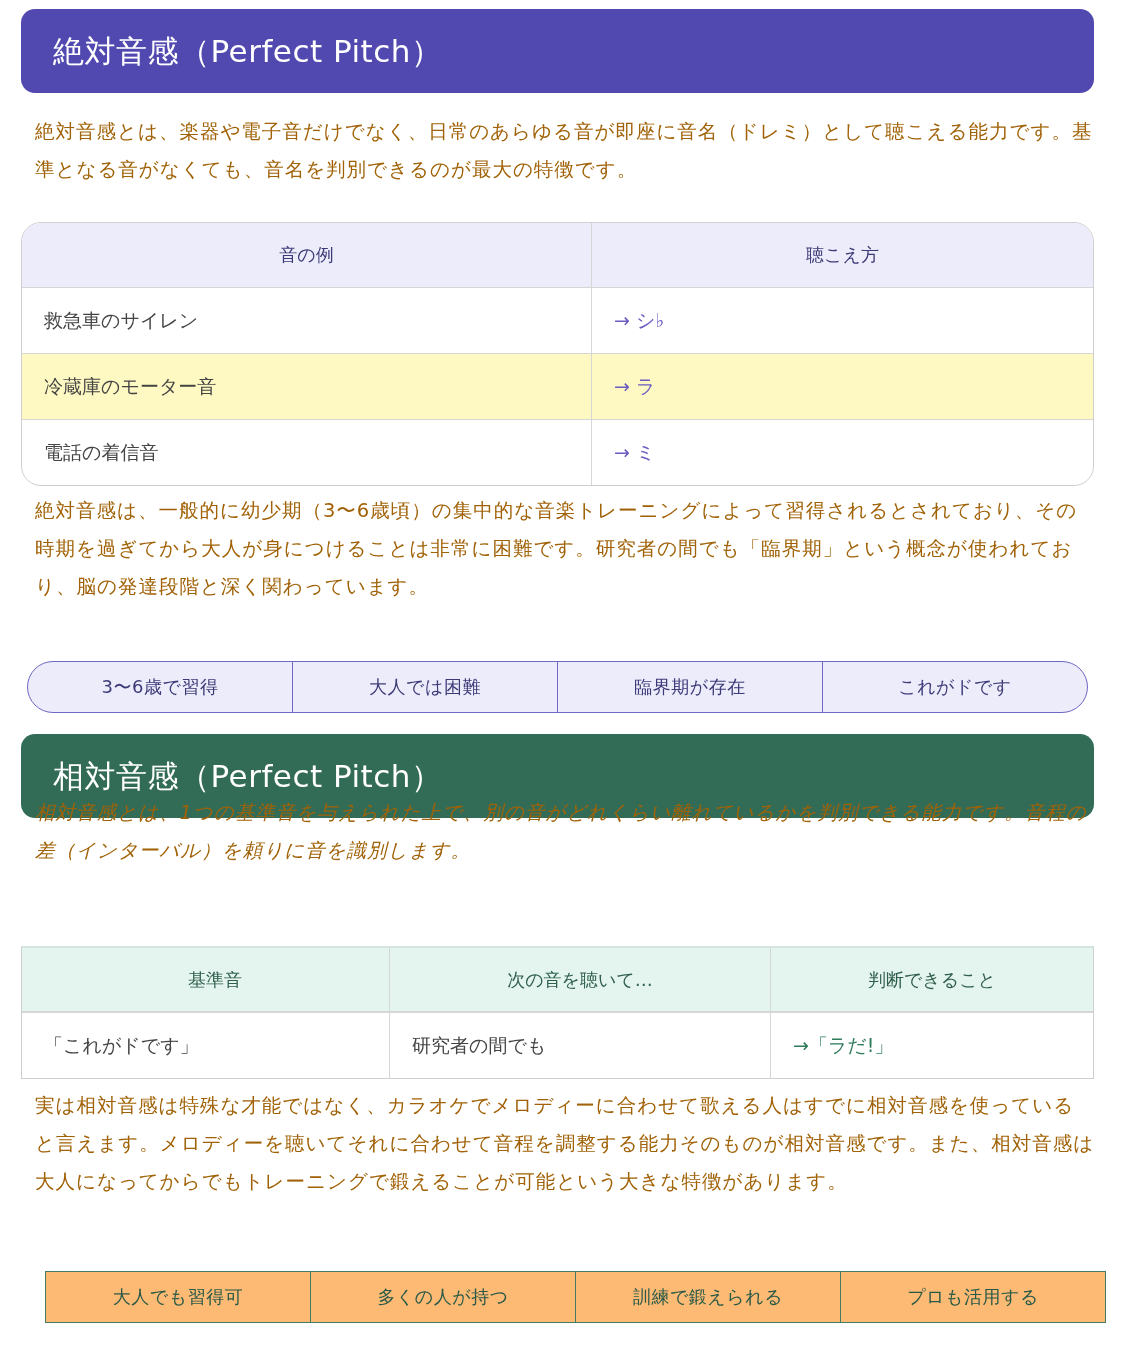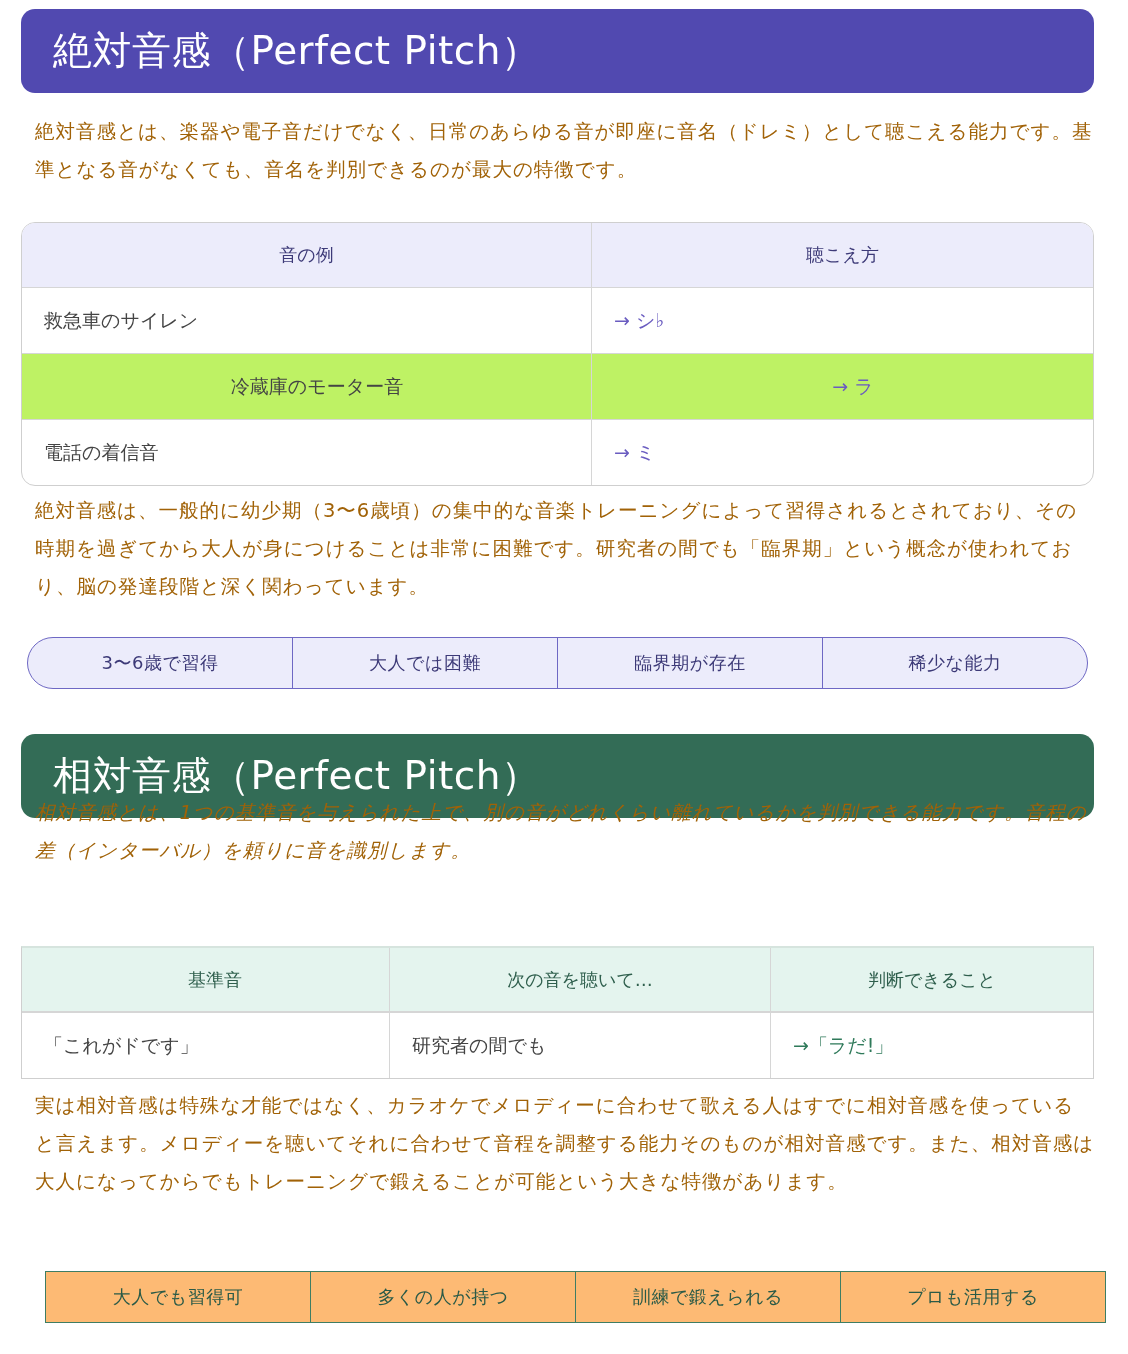"絶対音感（Perfect Pitch）" .heading { font-size: 39px -> 31px }
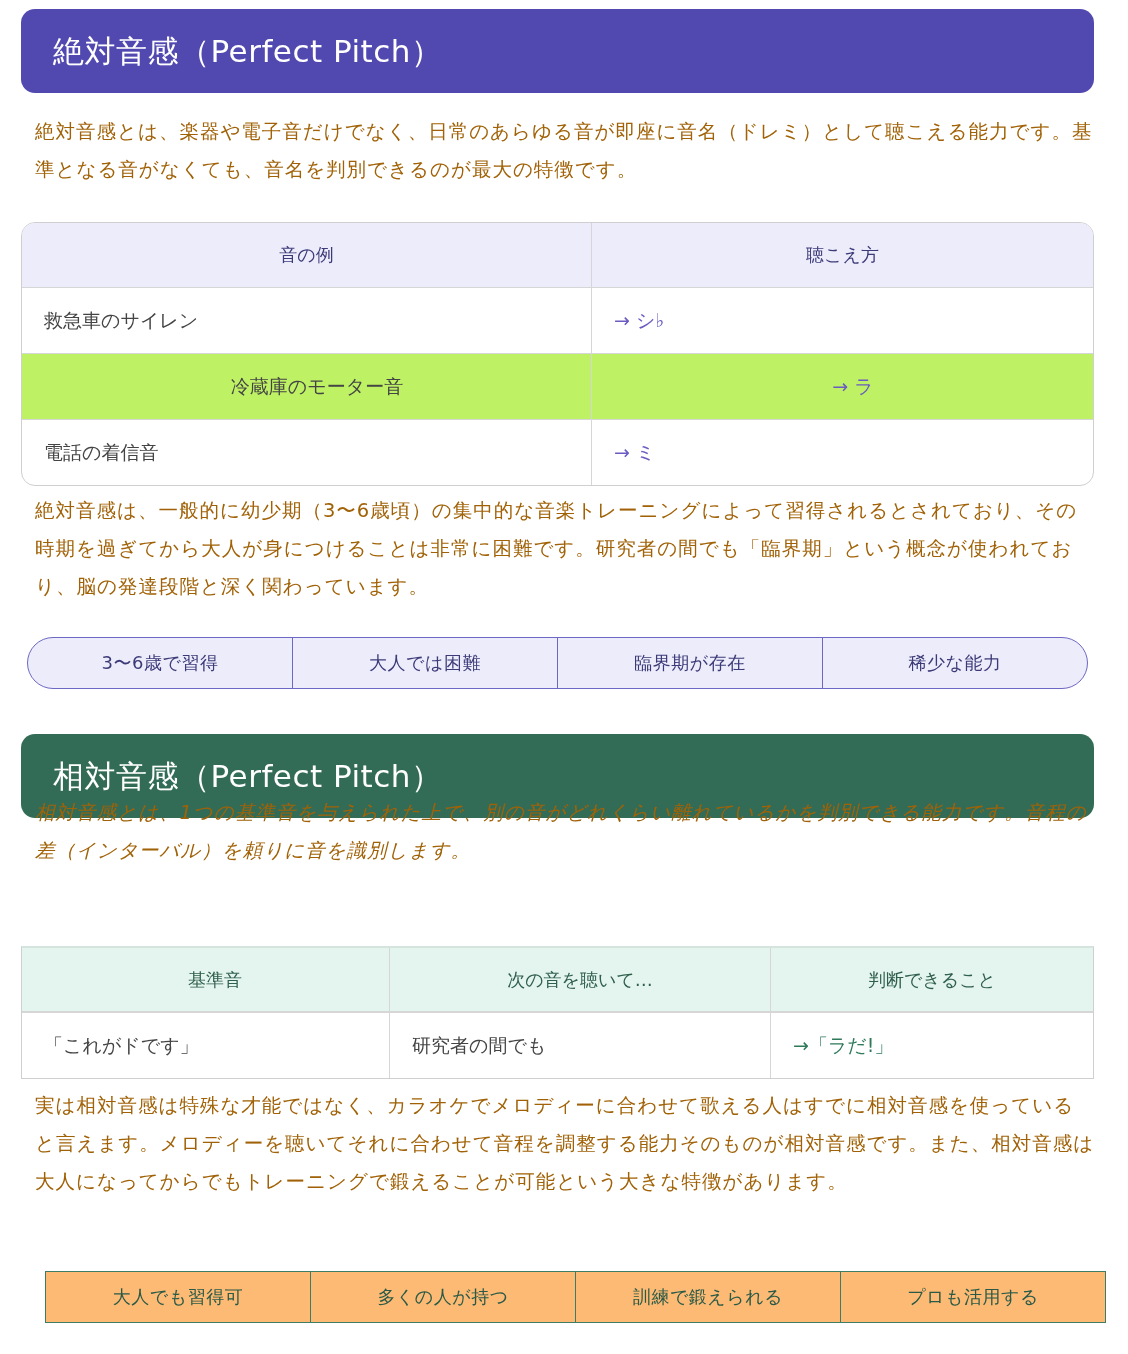"音の例" .t1 { border-radius: 14px -> 20px }
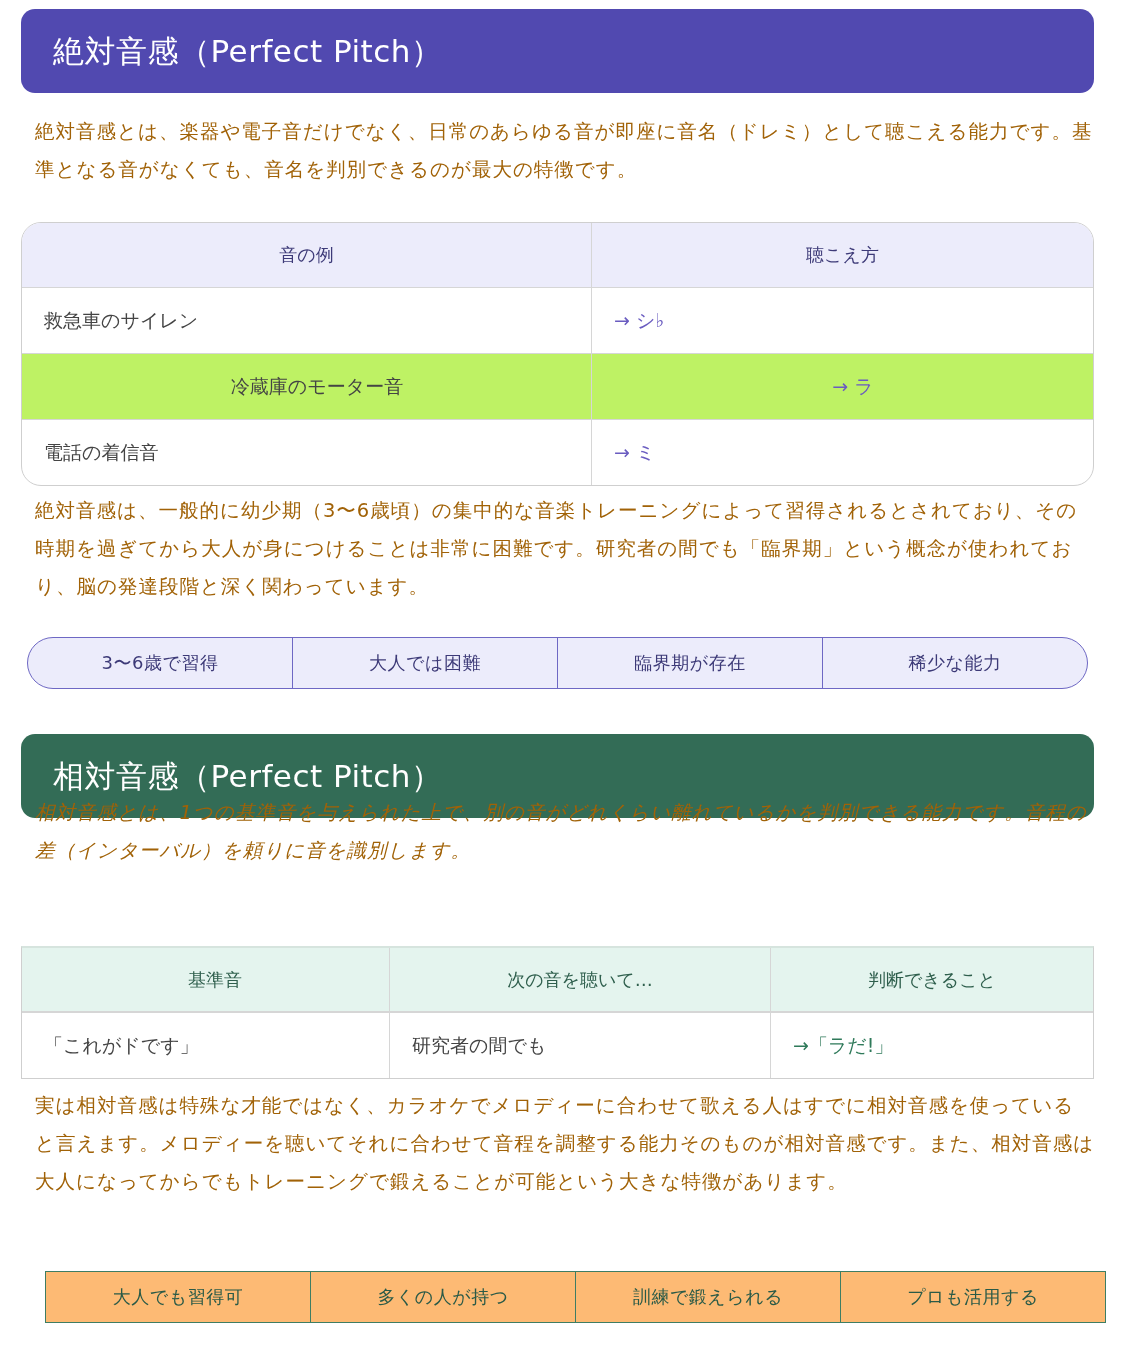"冷蔵庫のモーター音" .t1 tr.alt td { background: #bef264 -> #fef9c3; text-align: center -> none }
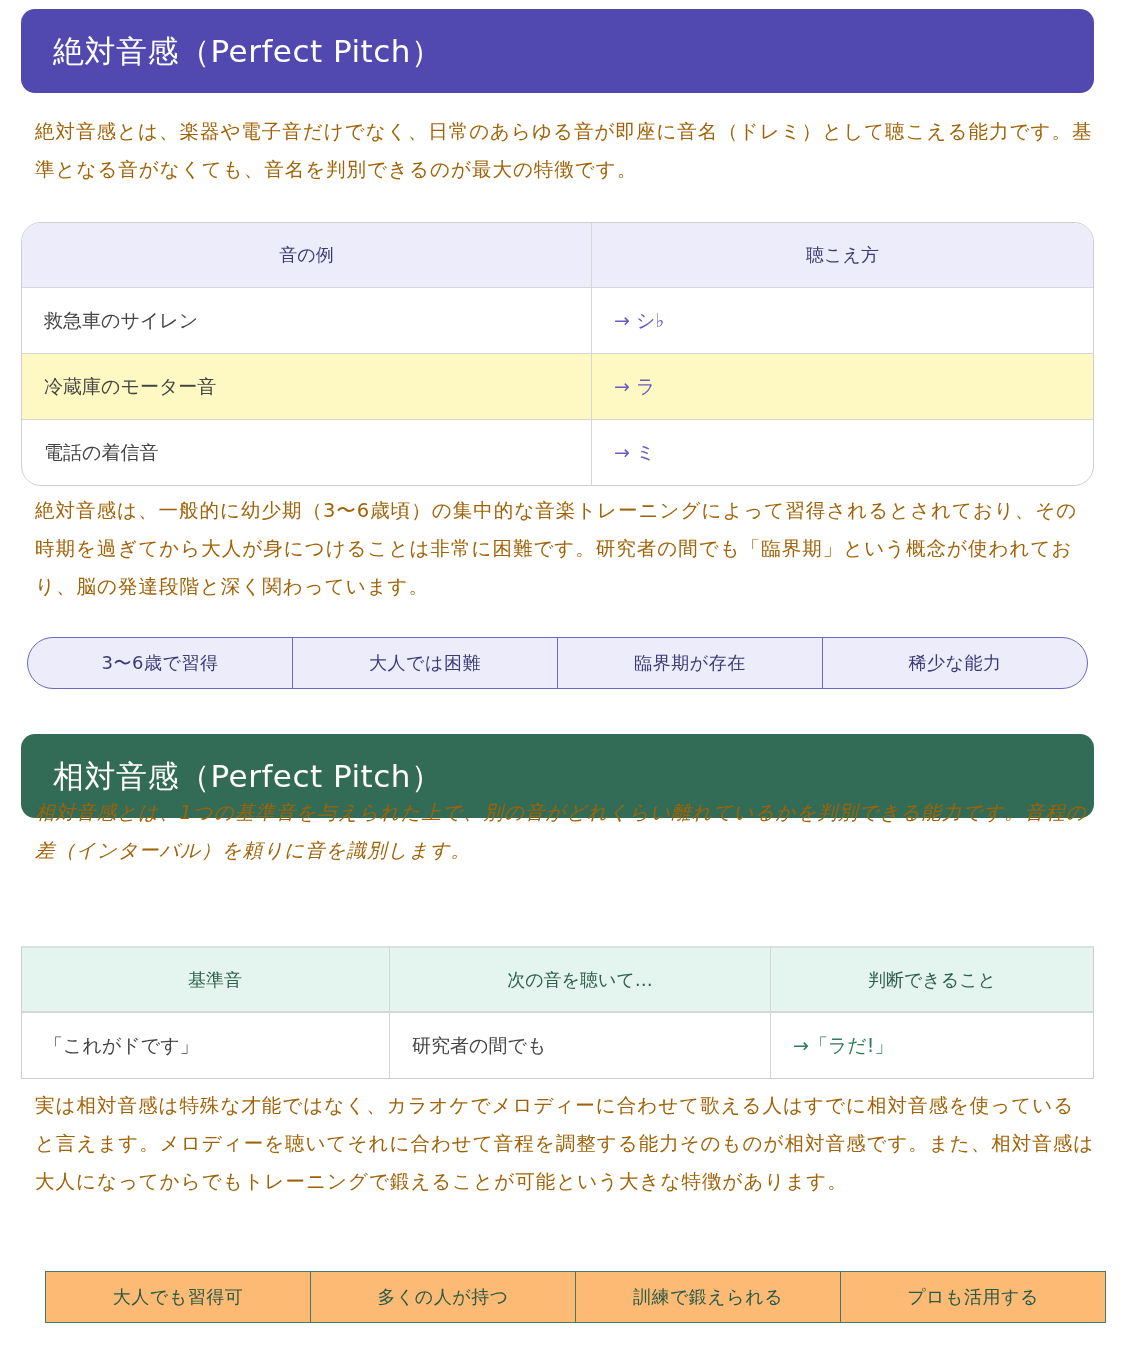"3〜6歳で習得" .tb1 { top: 637px -> 661px }
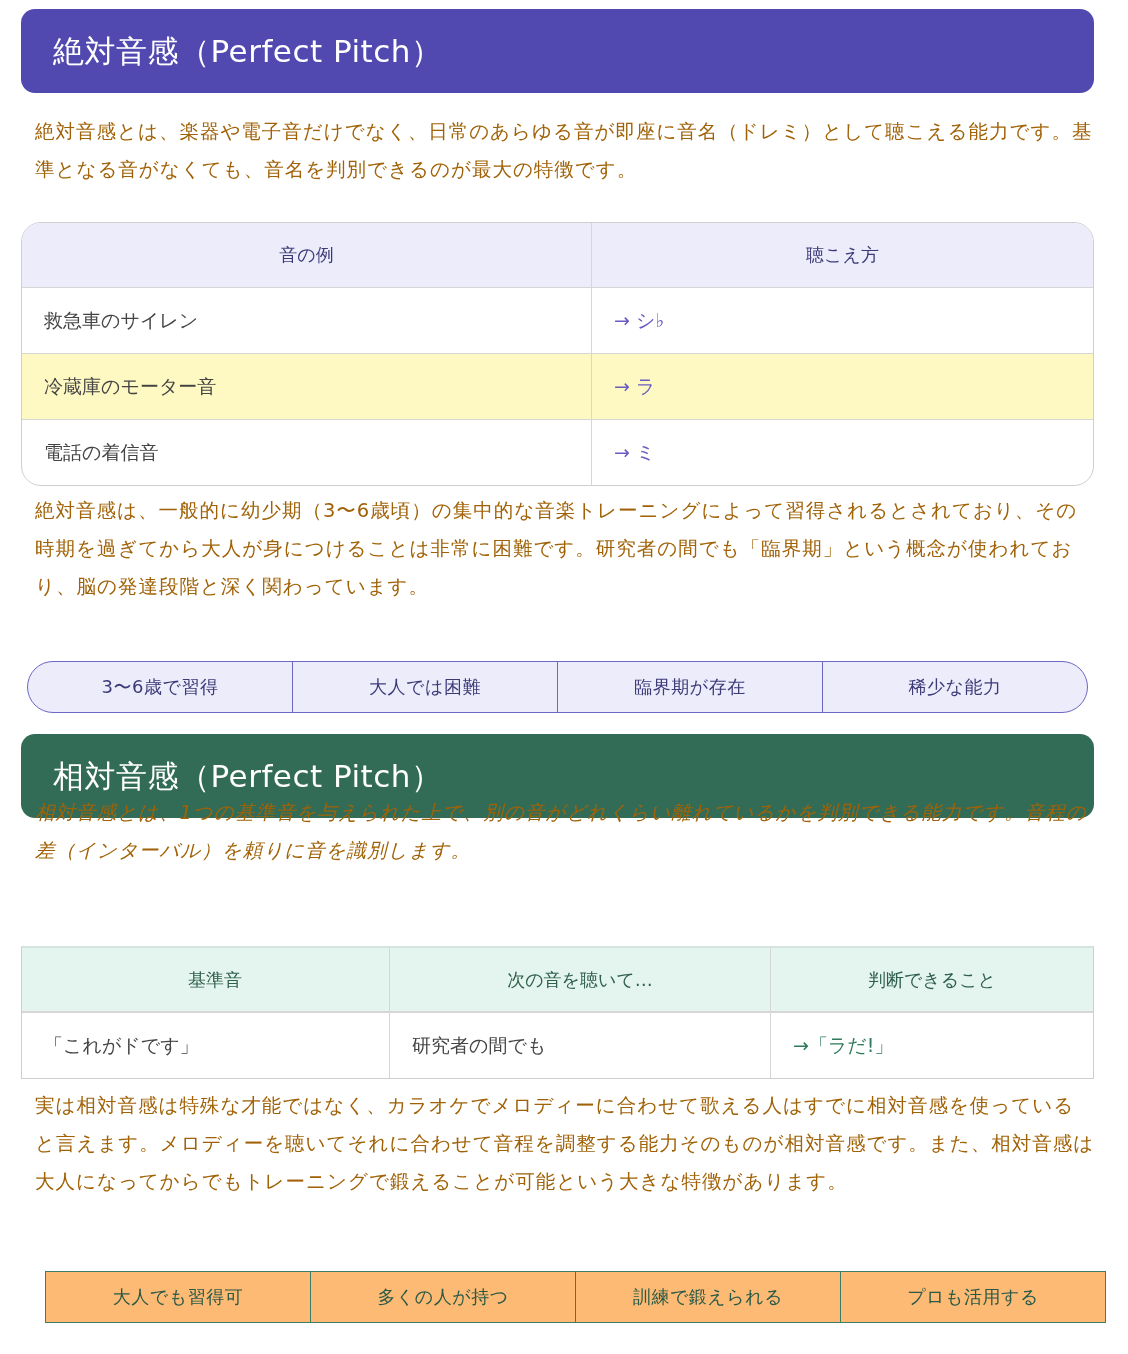"稀少な能力" div.tag { text: 稀少な能力 -> これがドです }
